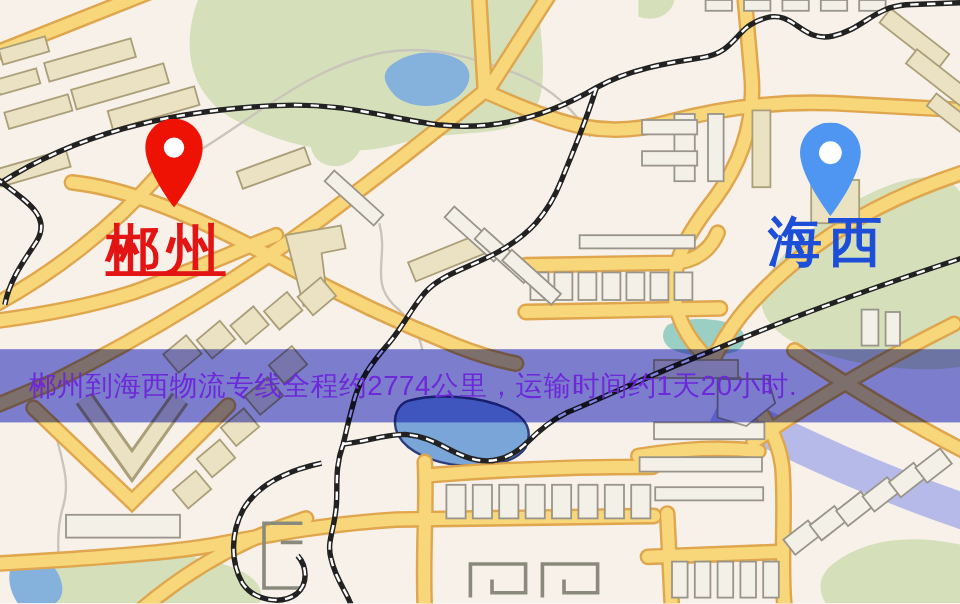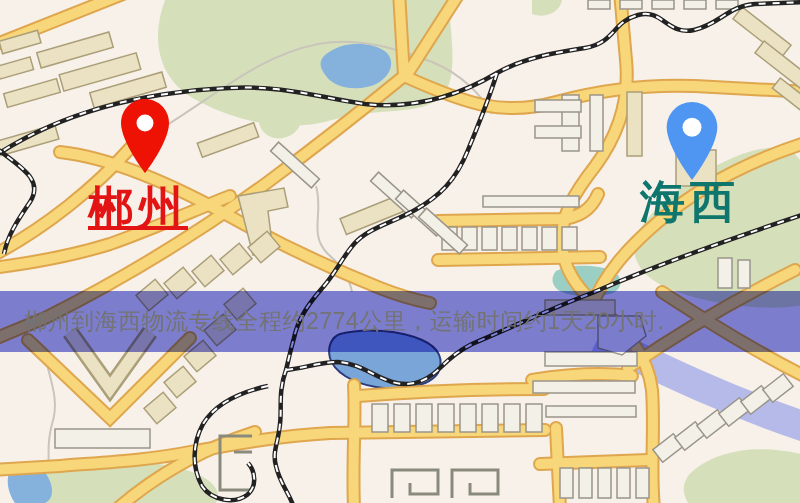"海西" .dest-label { color: #0f766e -> #1d4ed8 }
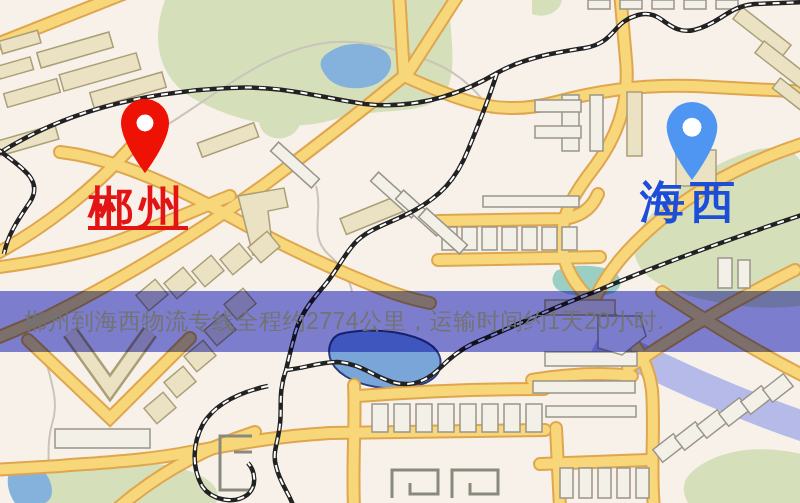"郴州到海西物流专线全程约2774公里，运输时间约1天20小时." .banner-text { color: #737373 -> #6d28d9 }
